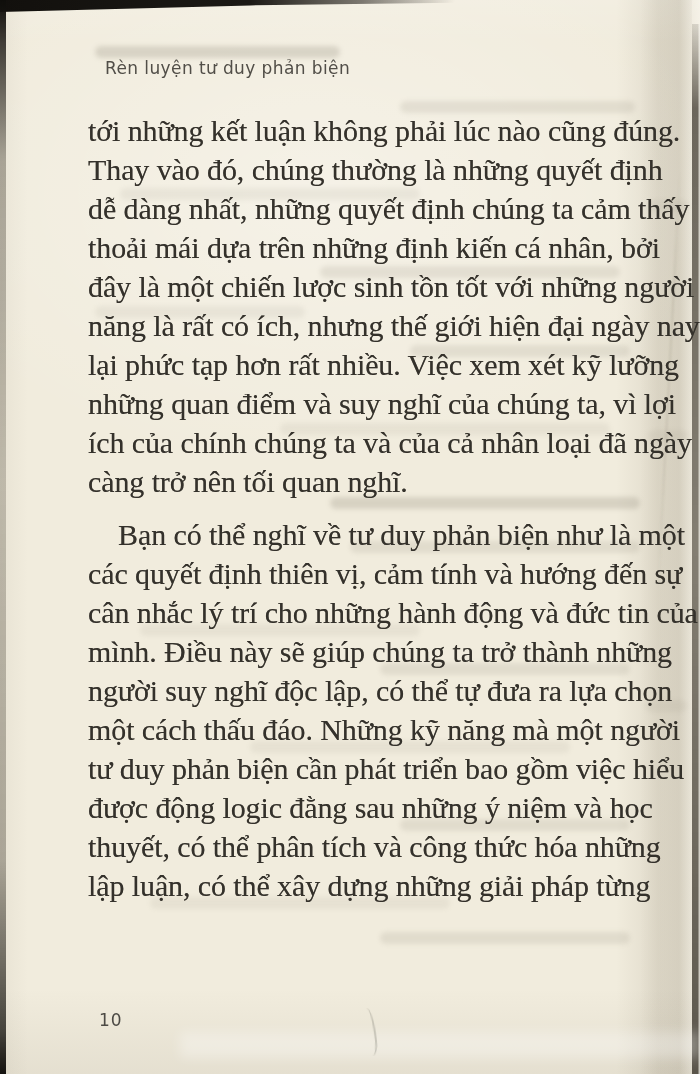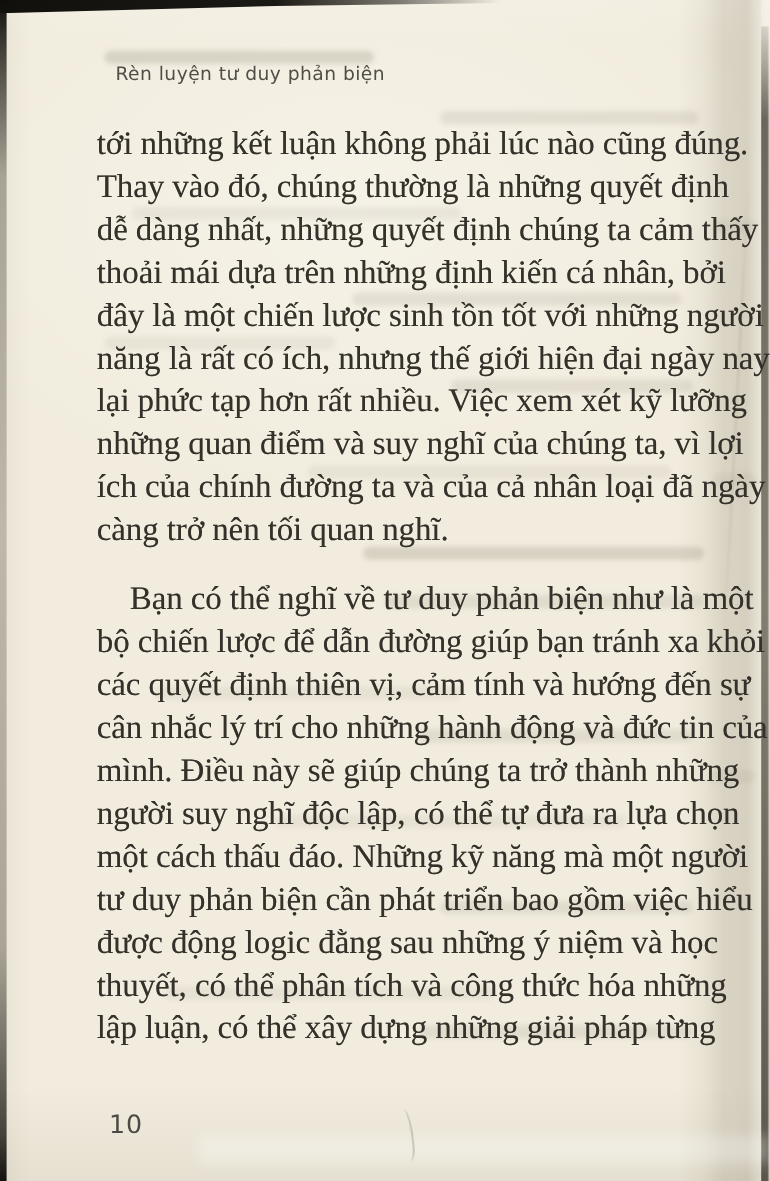"ích của chính đường ta" div.line { text: đường -> chúng }
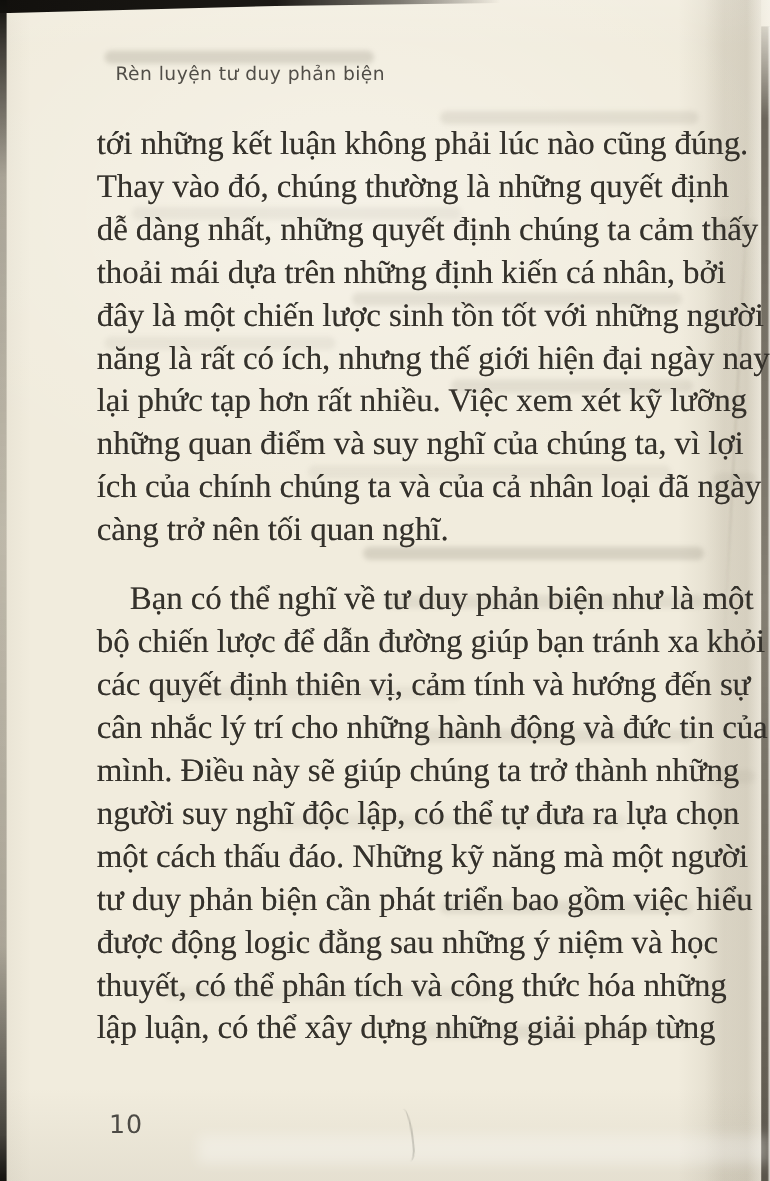"Bạn có thể nghĩ về" .para + .para { margin-top: 24px -> 14px }
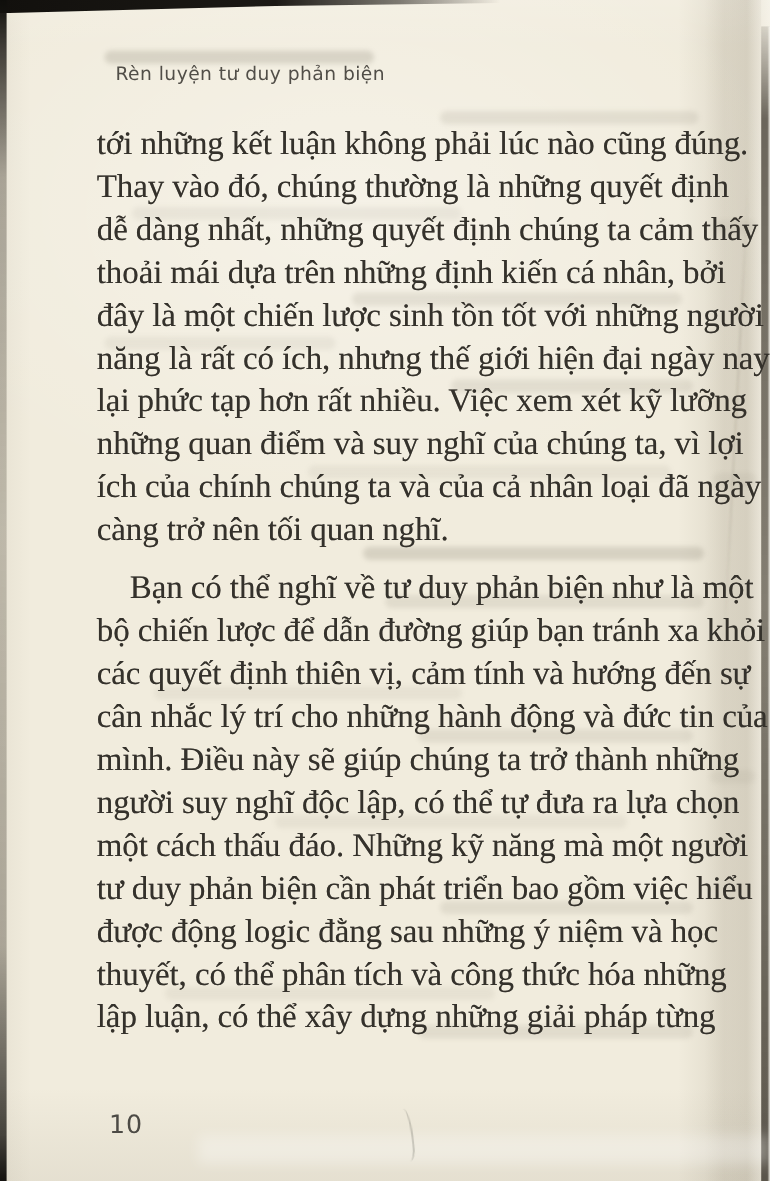"bộ chiến lược để dẫn" div.line { html: <div>bộ chiến lược để dẫn đường giúp bạn tránh xa khỏi</div> -> none }
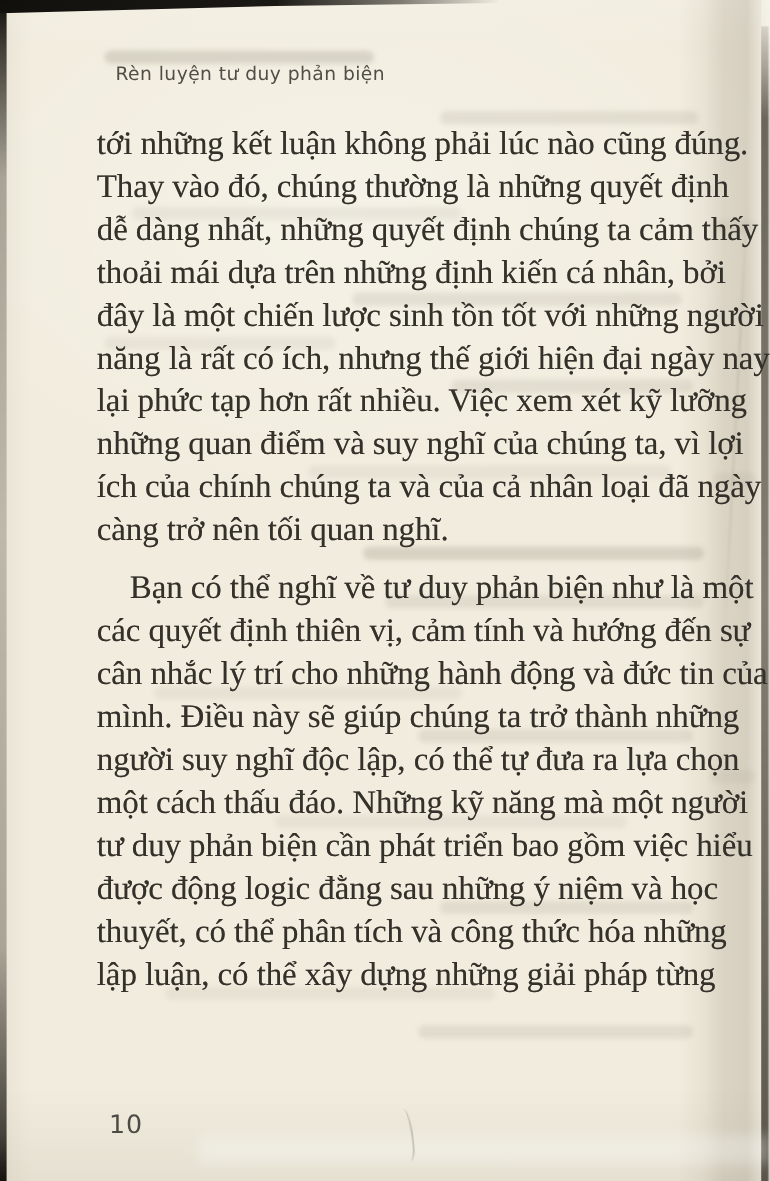"10" .page-number { font-size: 23px -> 17px }
